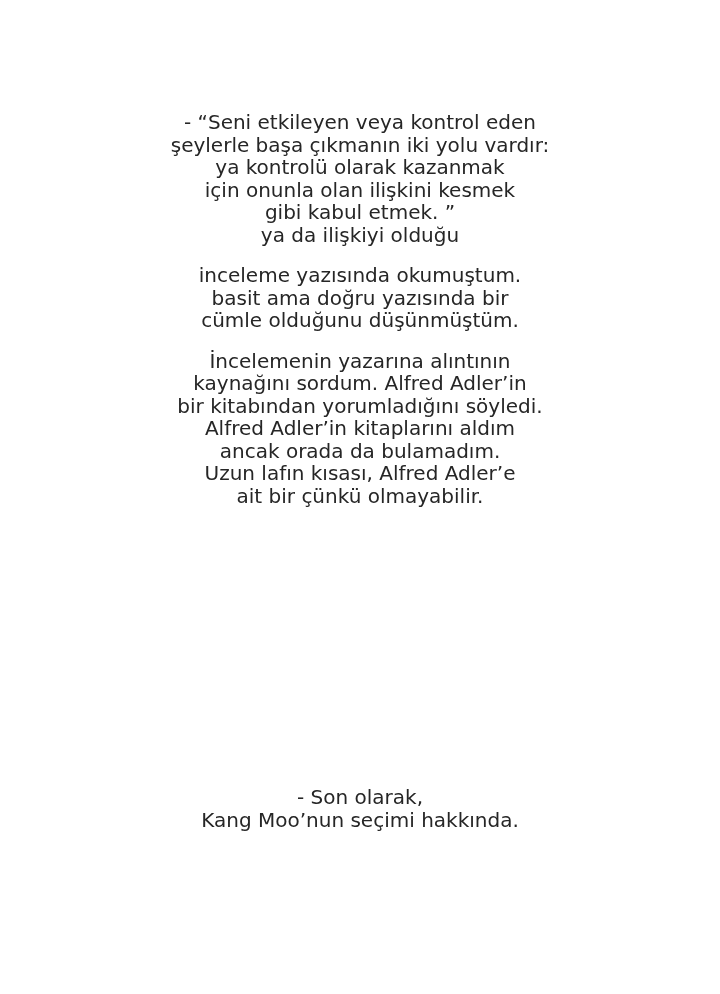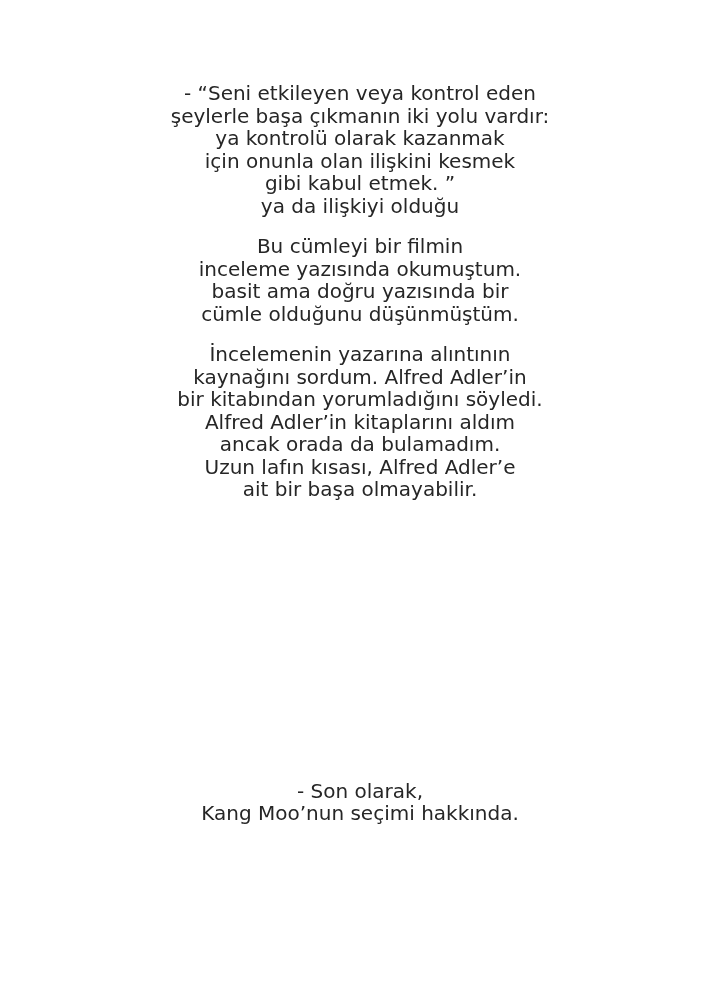"- “Seni etkileyen veya kontrol" .page { padding-top: 82px -> 111px }
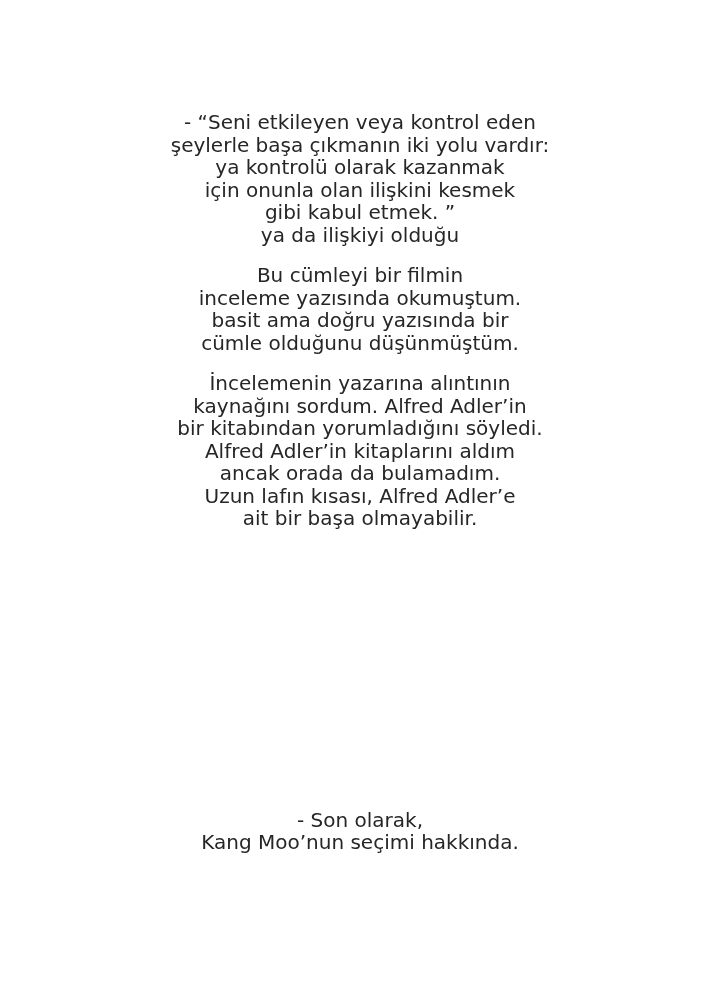"Bu cümleyi bir filmin" span.line { html: <span>Bu cümleyi bir filmin</span> -> none }
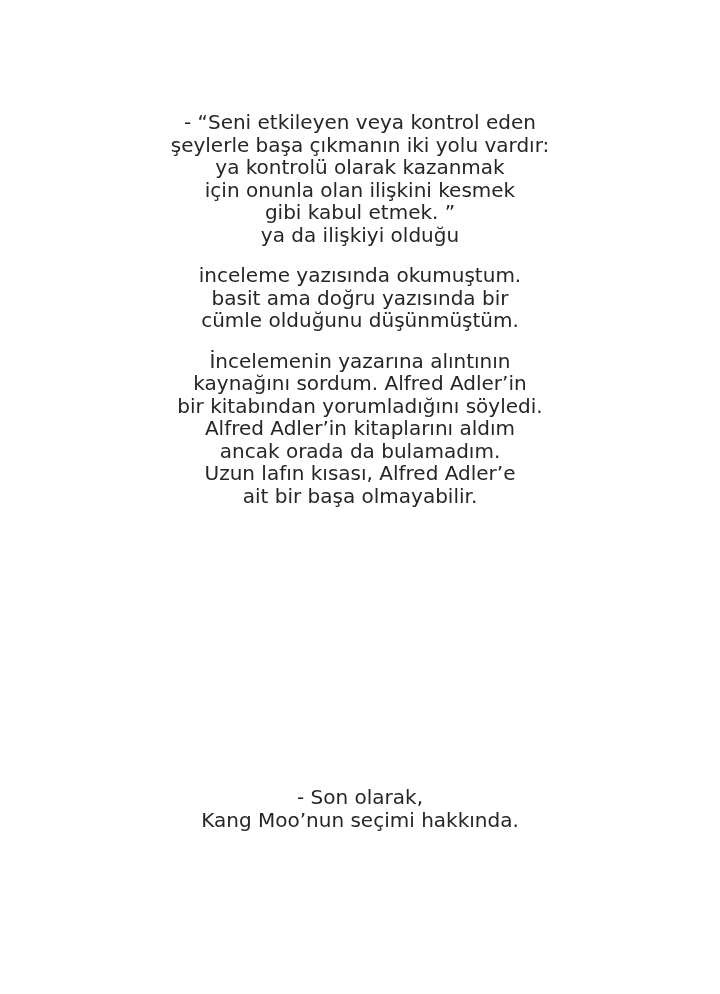"ait bir başa olmayabilir." span.line { text: başa -> çünkü }
